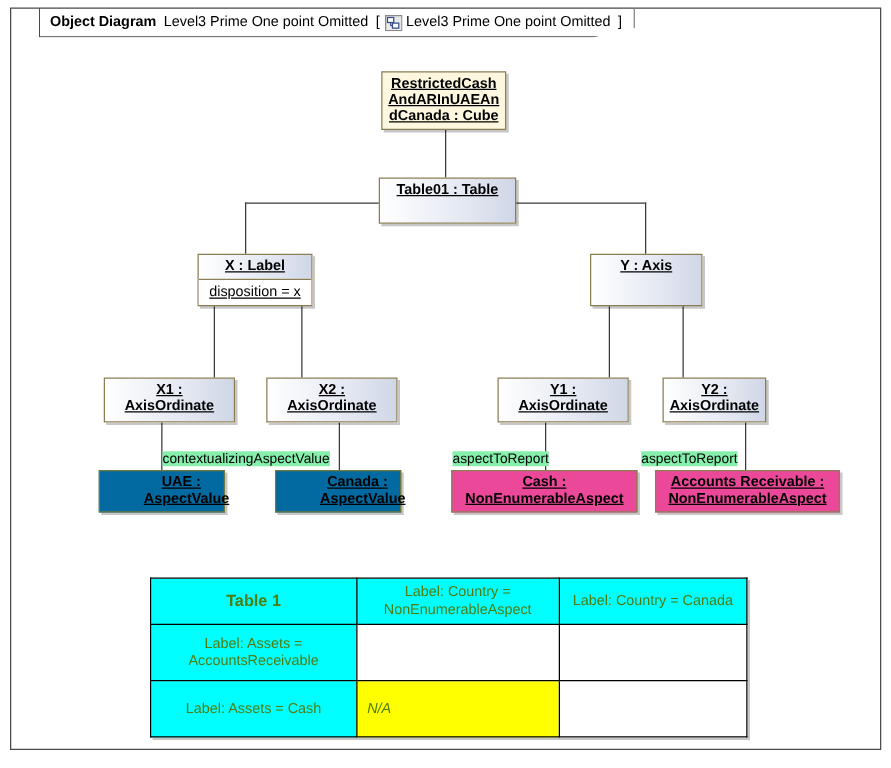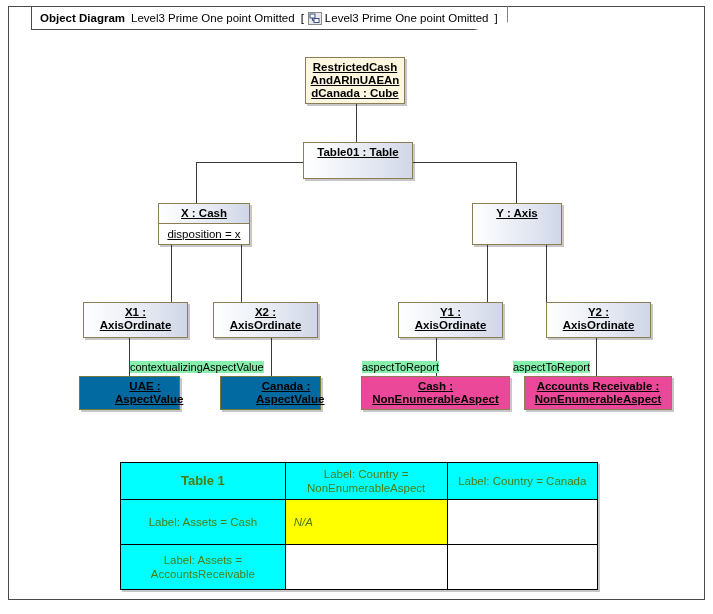"X : Cash" div.name { text: Cash -> Label }
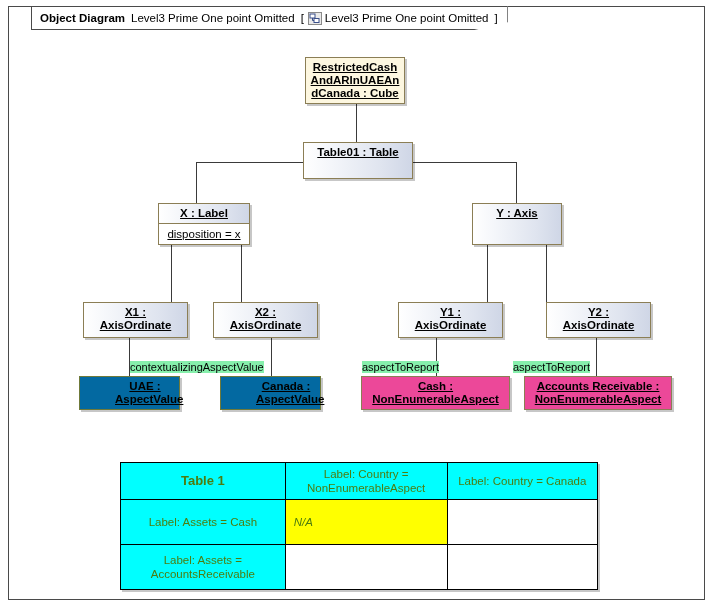"Y2 : AxisOrdinate" div.node { margin-left: 16px -> none; width: 105px -> 83px }
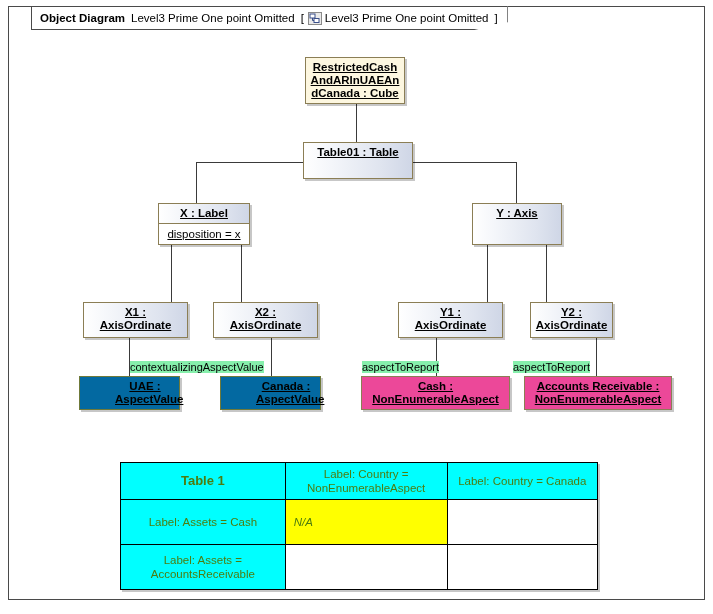"Label: Assets = Cash" tr { order: before "Label: Assets = AccountsReceivable" -> after "Label: Assets = AccountsReceivable" }
